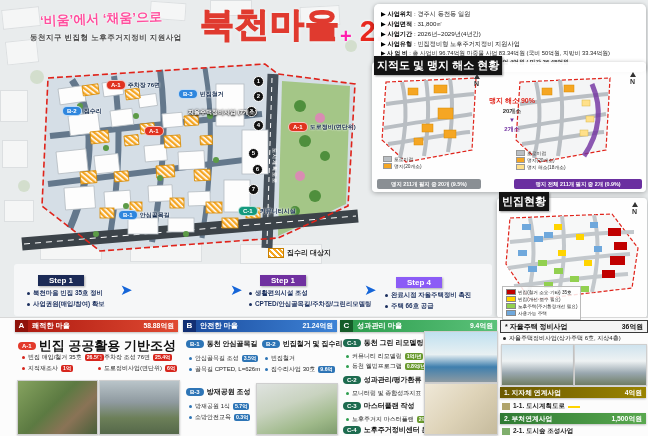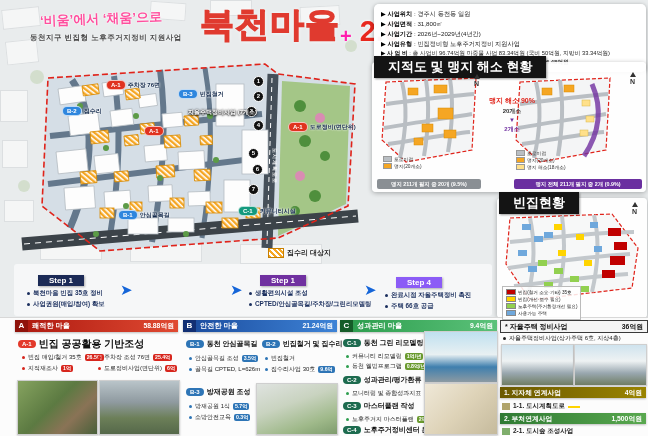"지적도 및 맹지 해소 현황" .tab { font-size: 13px -> 11px; padding: 2px 14px -> 2px 3px }
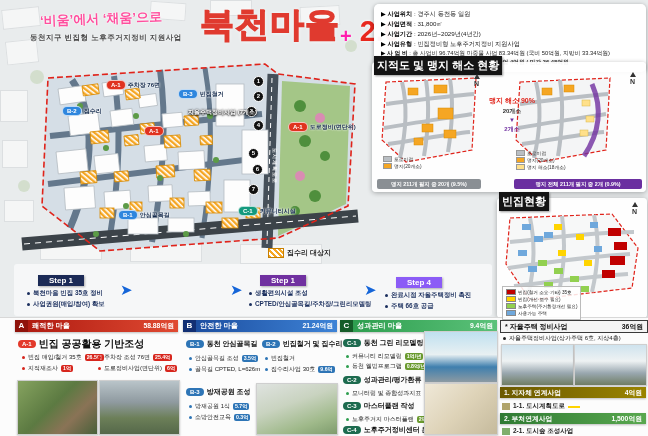"빈집 공공활용 기반조성" .subti { font-size: 10px -> 13px }
